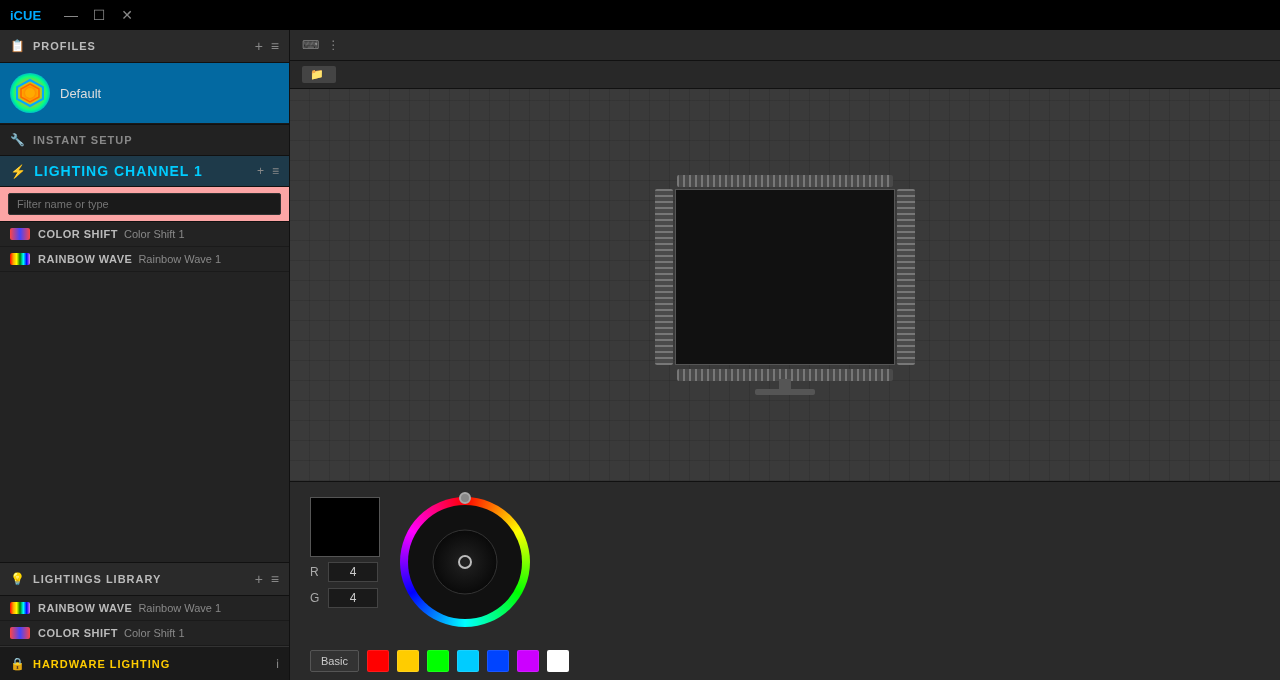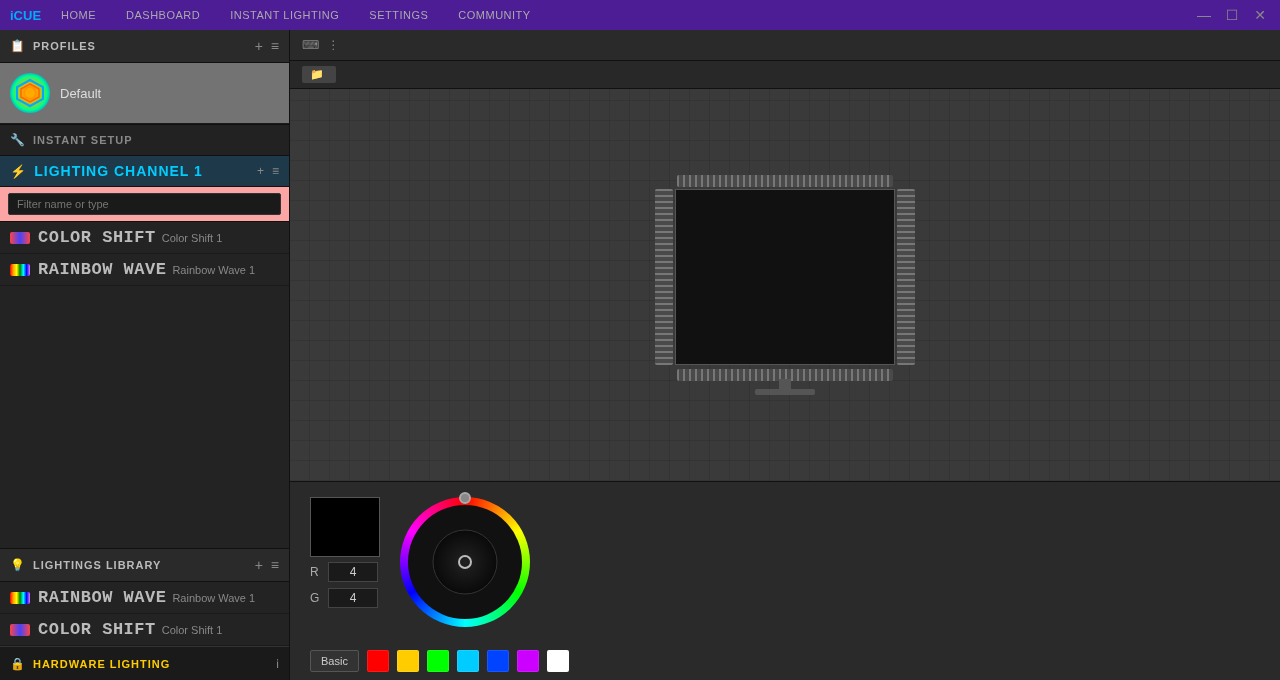"iCUE" .titlebar { background: #4c1d95 -> #000000 }
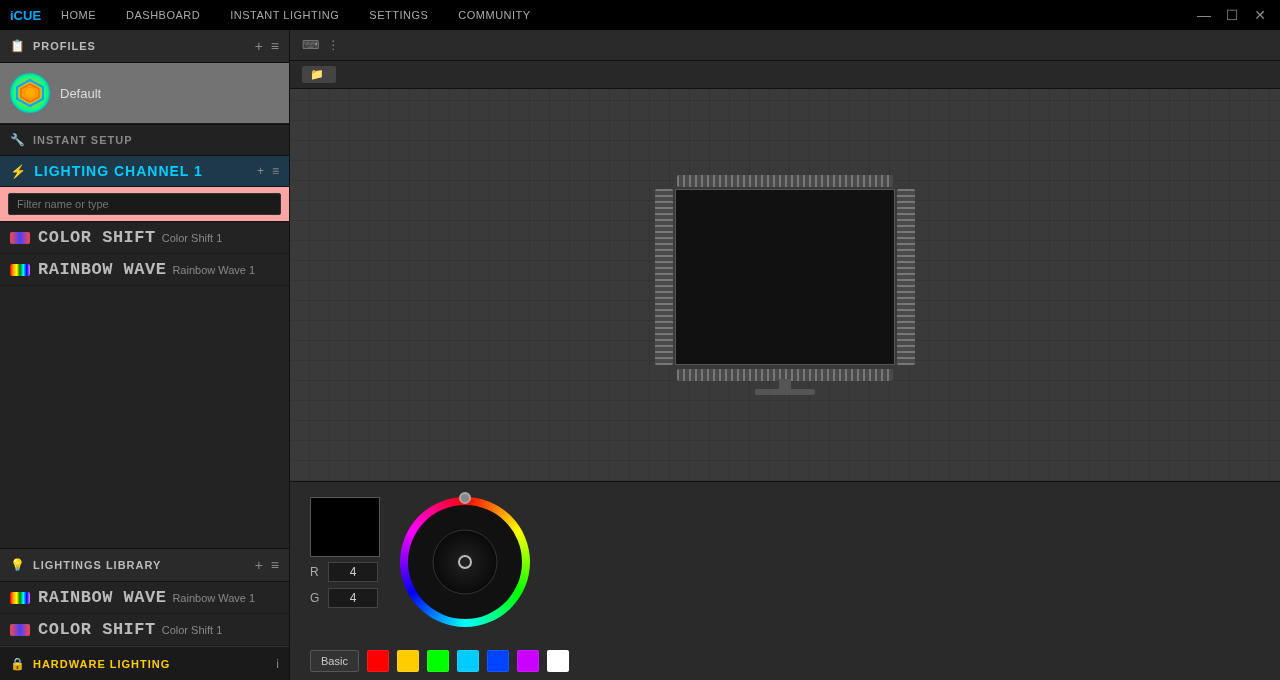"HOME" nav { html: <nav> <a>HOME</a> <a>DASHBOARD</a> <a>INSTANT LIGHTING</a> <a>SETTINGS</a> <a>COMMUNITY</a> </nav> -> none }
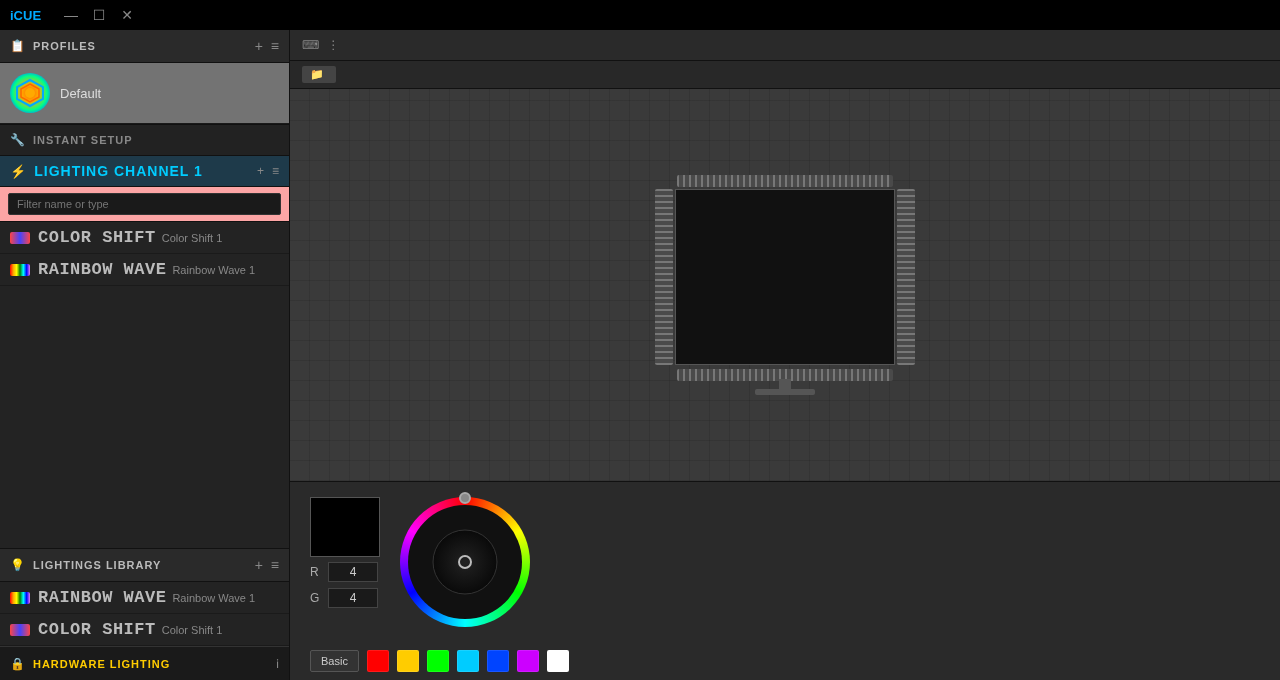"Default" .profile-item { background: #737373 -> #0369a1 }
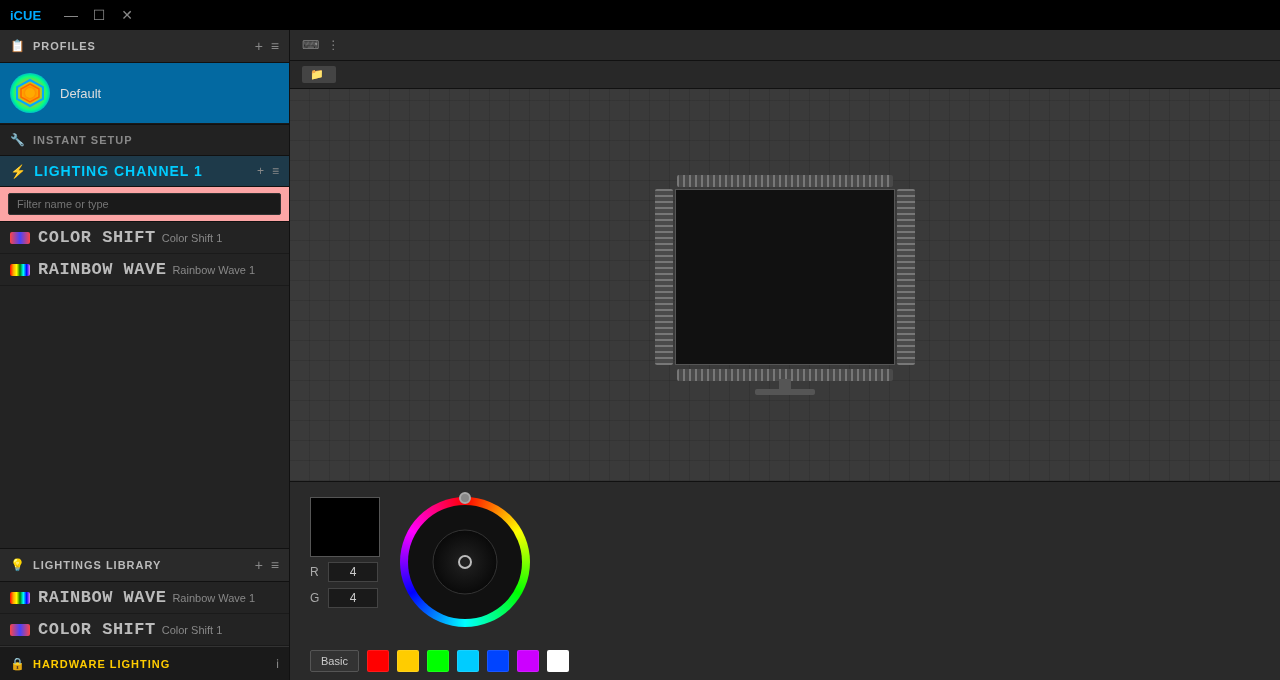"COLOR SHIFT" .effect-item .effect-name { font-family: Liberation Mono, monospace -> none; font-size: 17px -> 11px }
